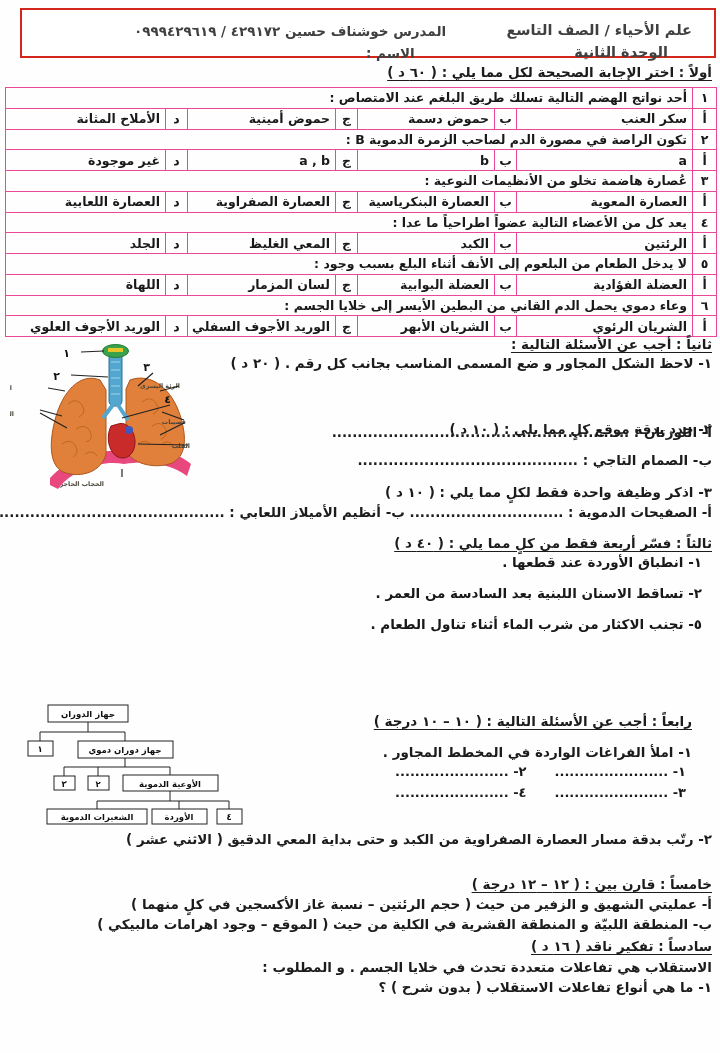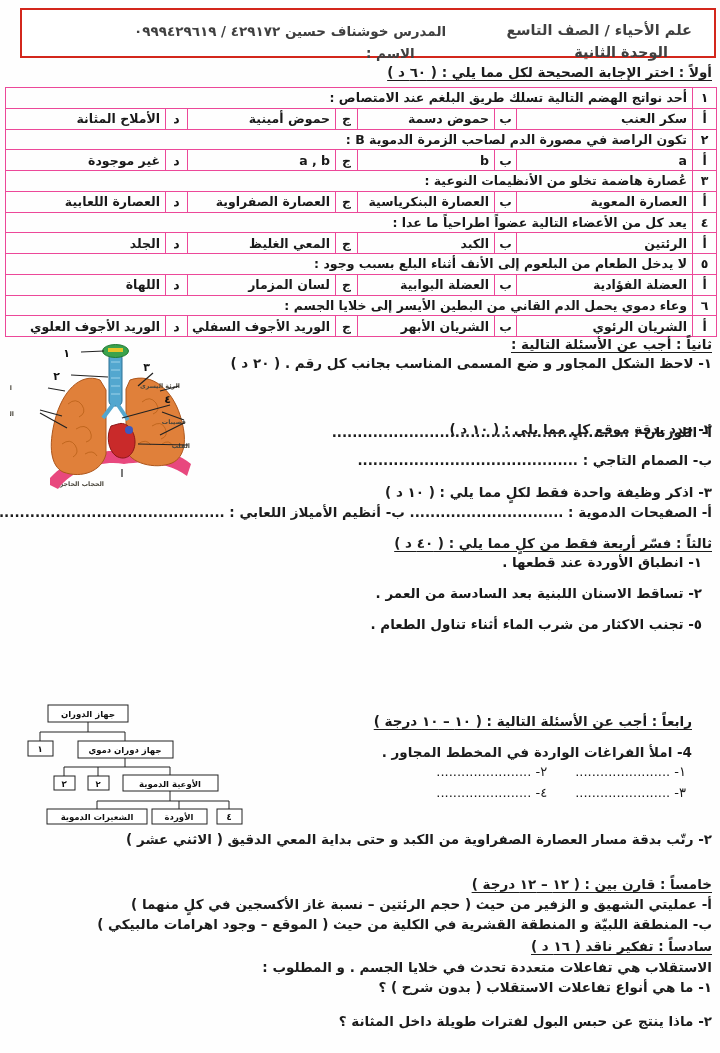"4- املأ الفراغات الواردة في" div.line { text: 4- -> ١- }
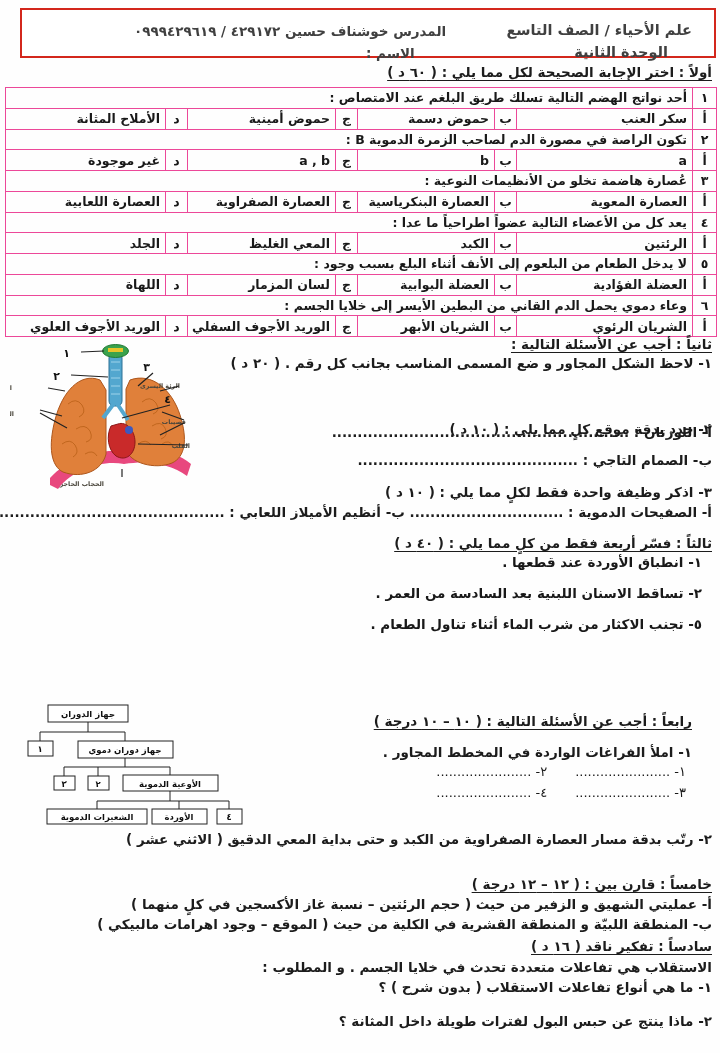"١- .......................٢-" .blank-row { font-weight: 400 -> 700 }
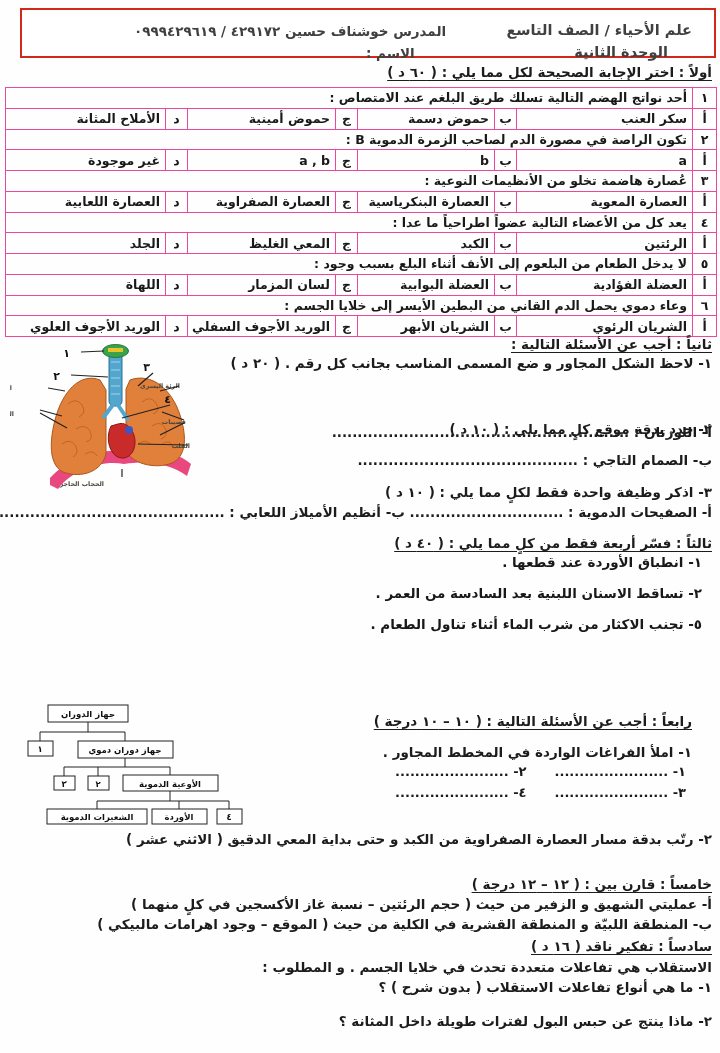"٢- ماذا ينتج عن حبس" div.line { html: <div>٢- ماذا ينتج عن حبس البول لفترات طويلة داخل المثانة ؟</div> -> none }
